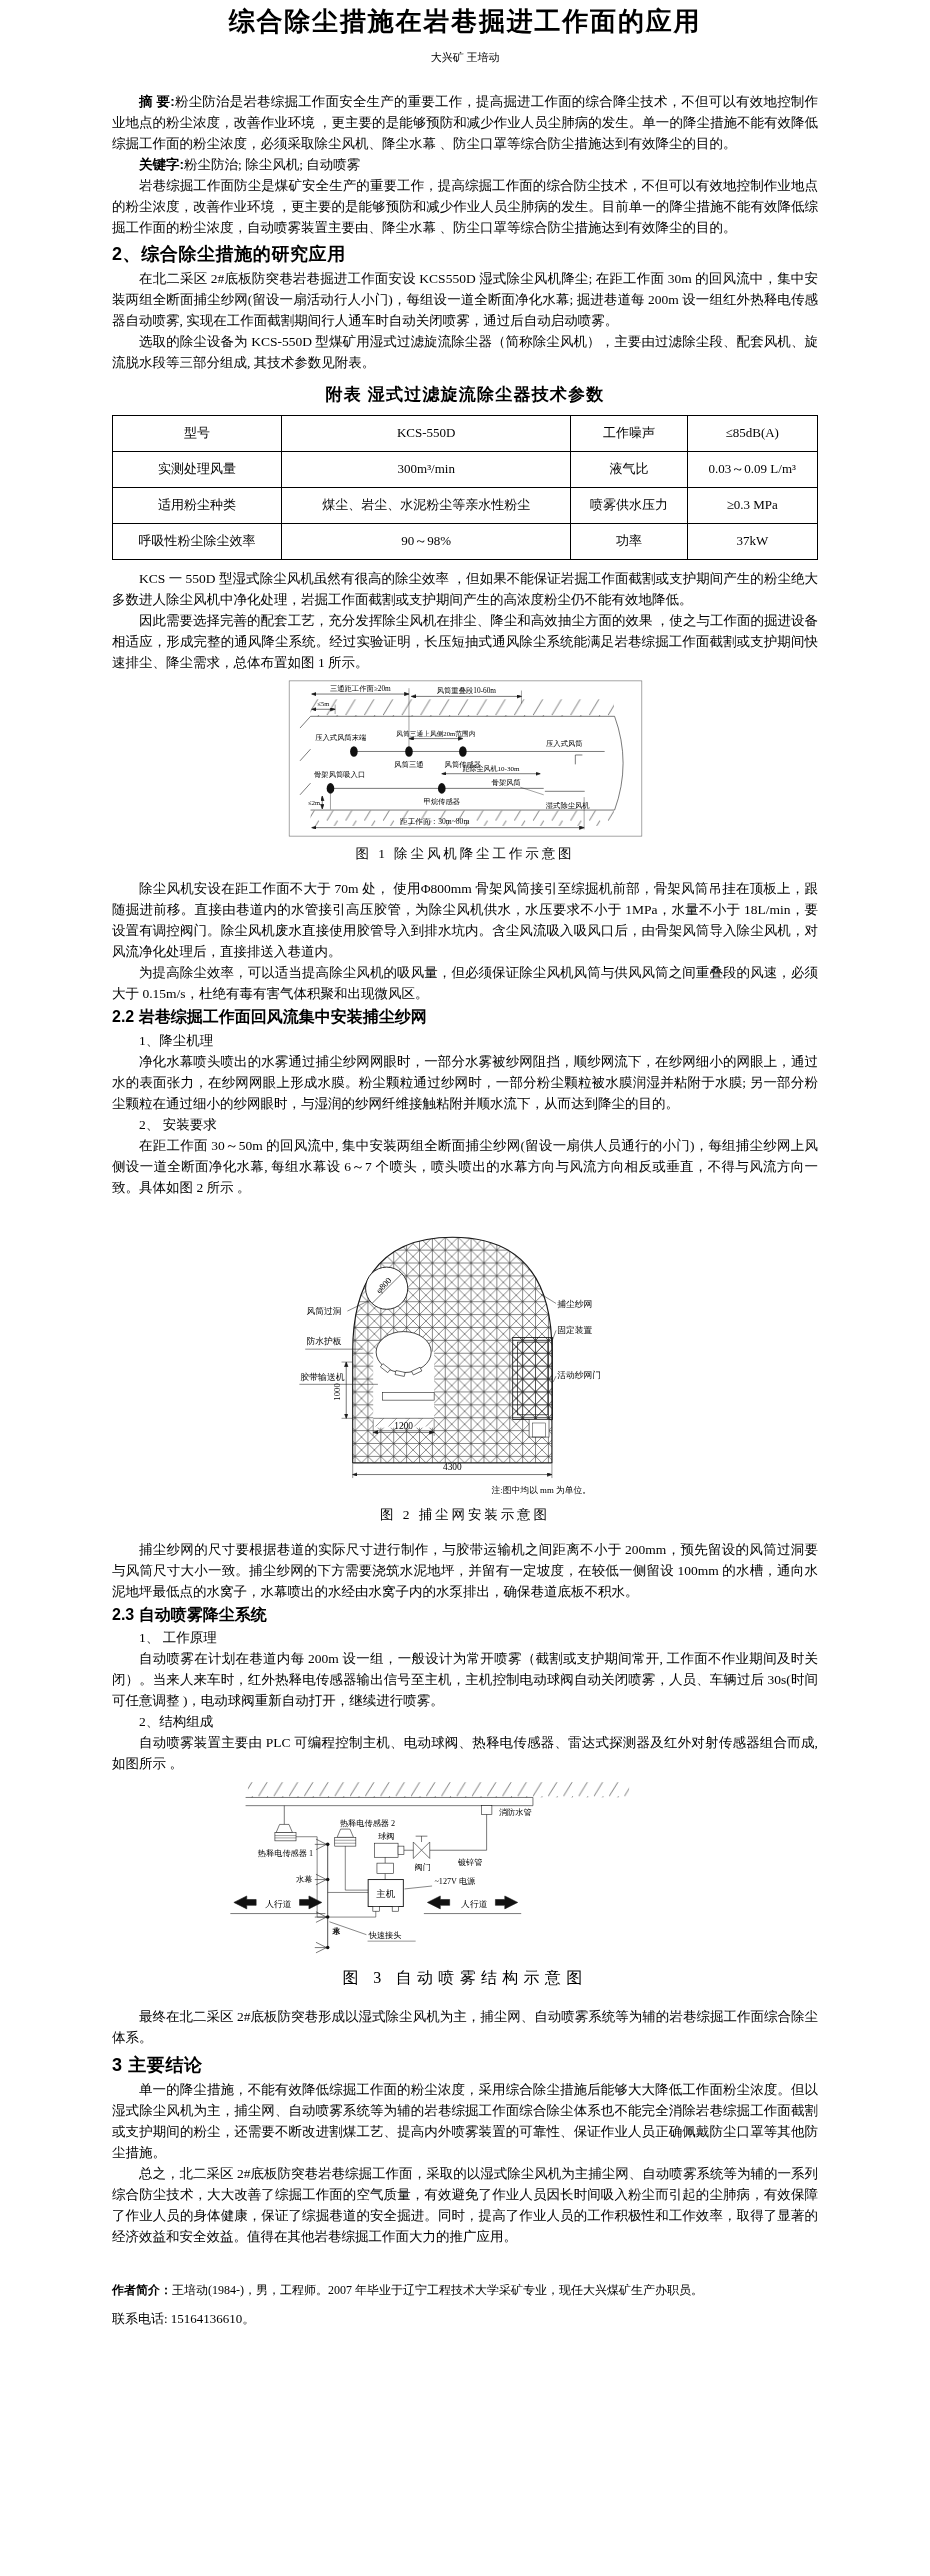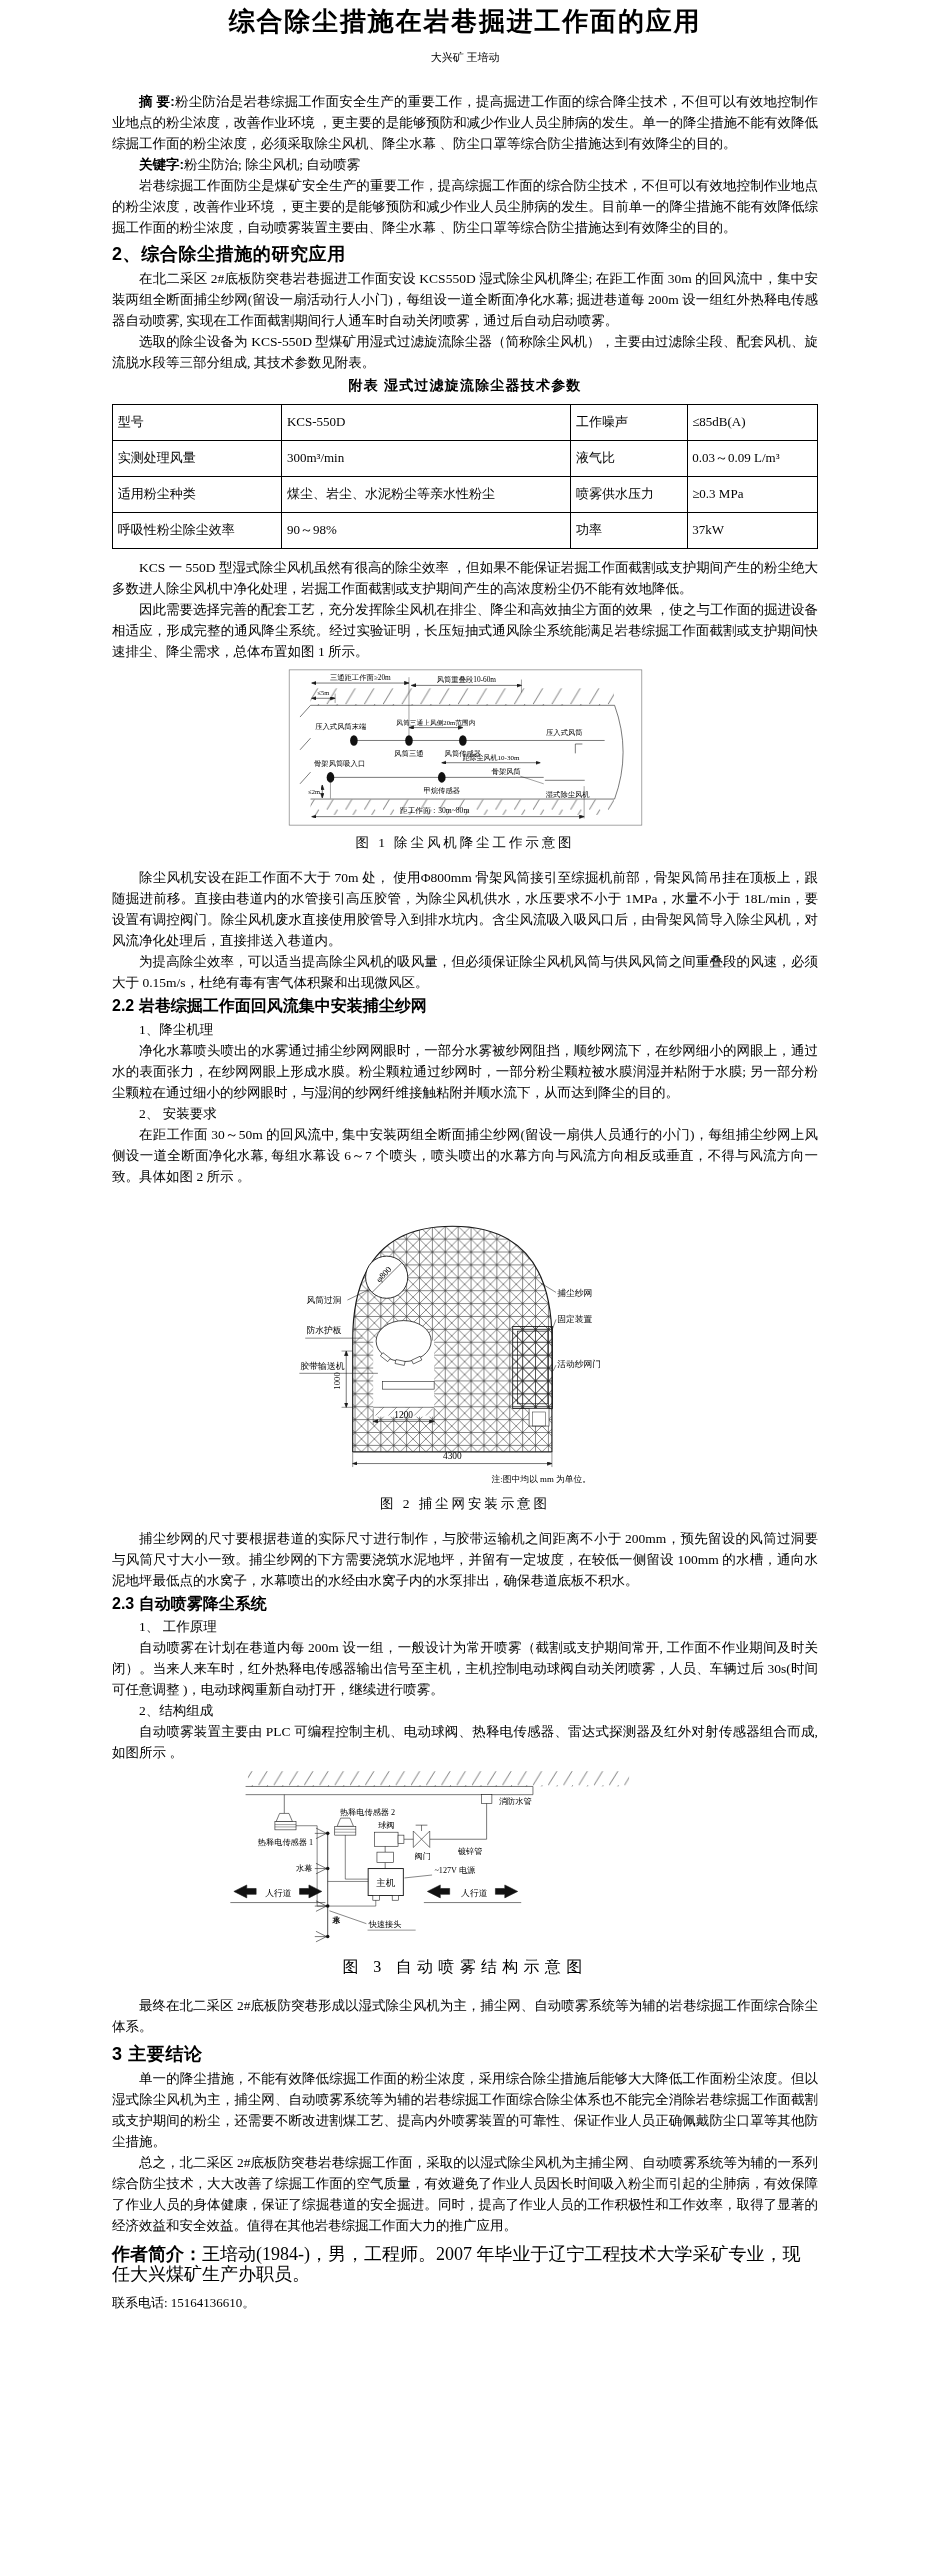"附表 湿式过滤旋流除尘器技术参数" .tbl-caption { font-size: 14px -> 17px; margin-top: 4px -> 10px }
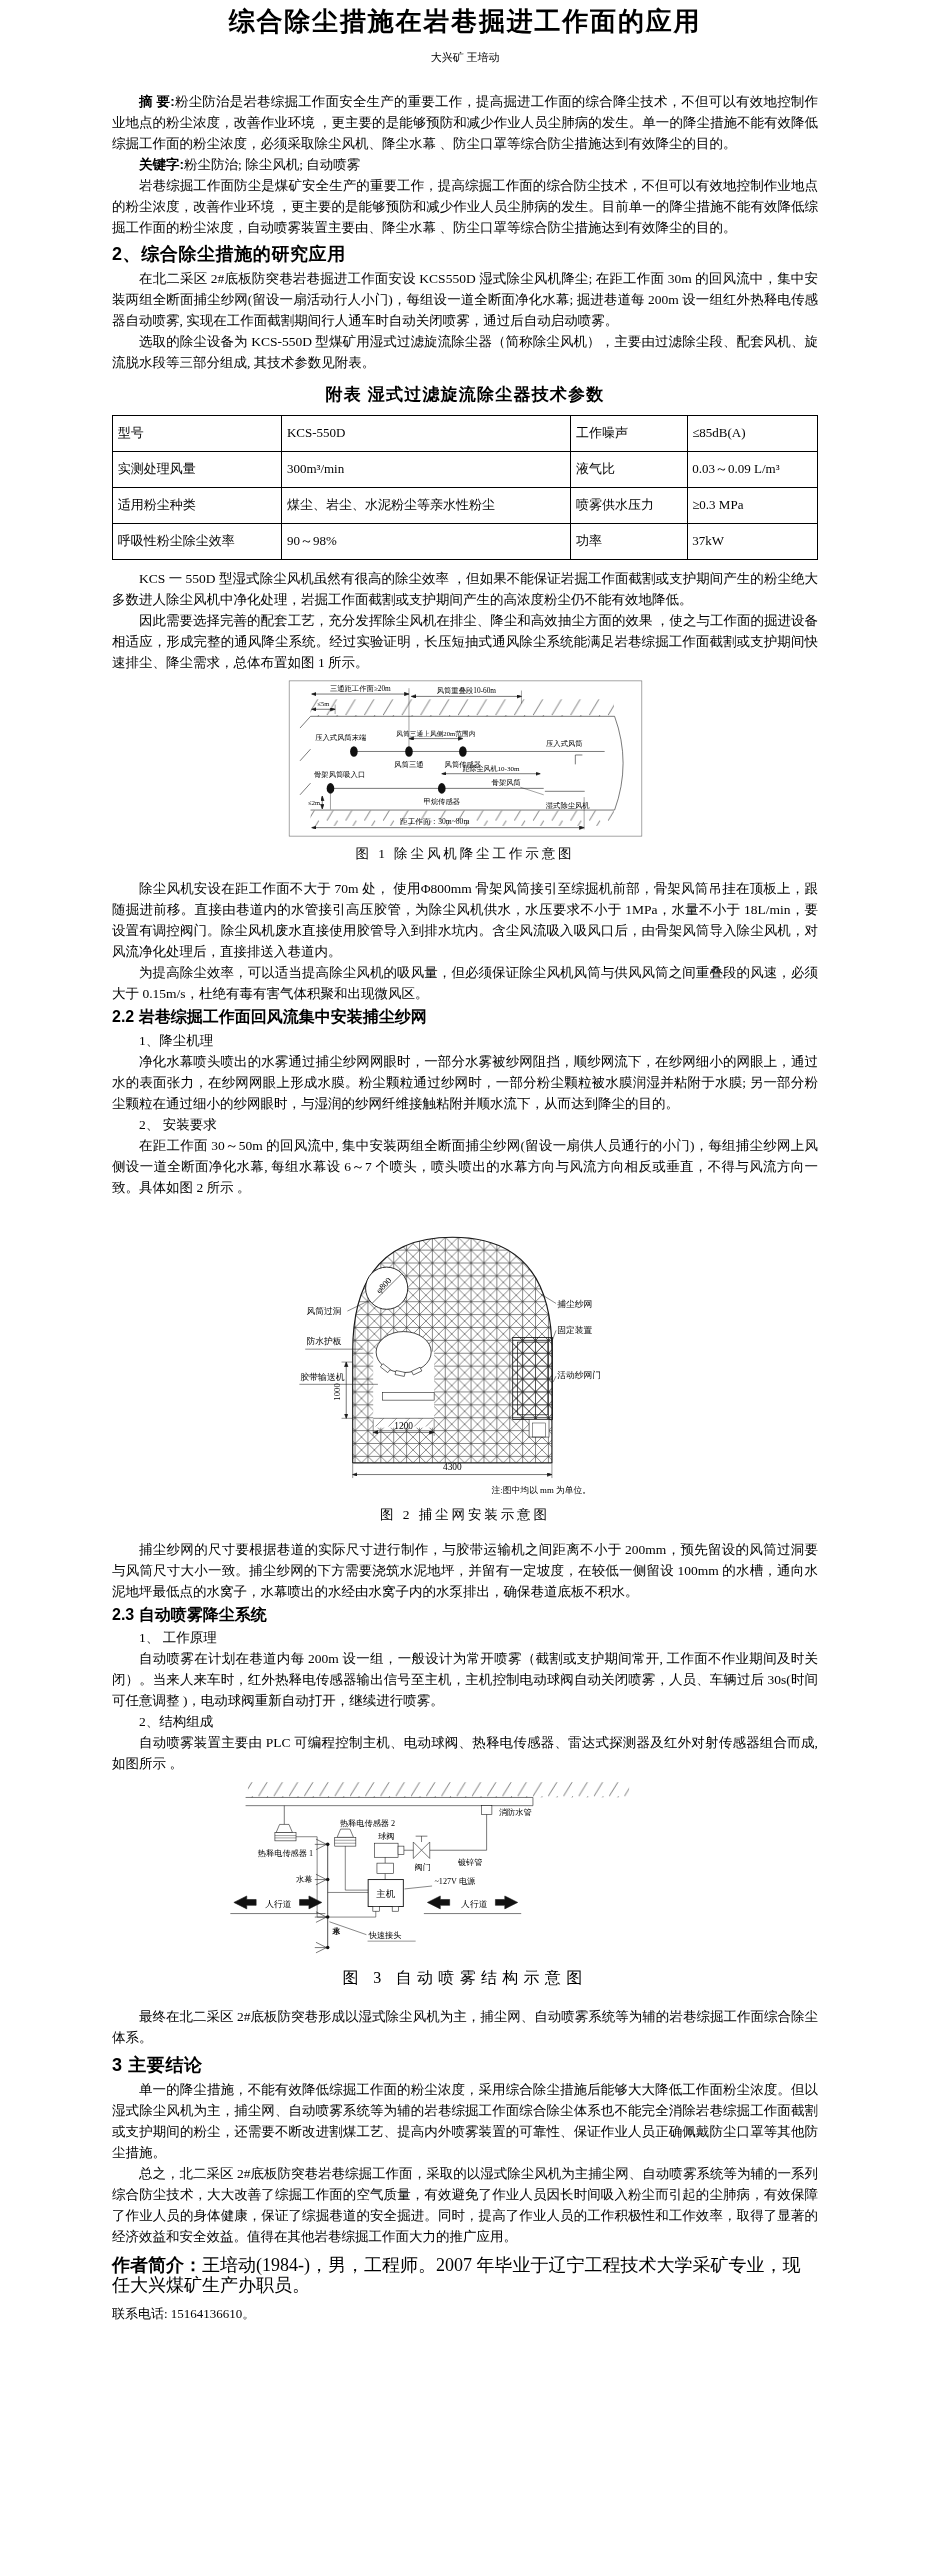"型号" table.params td { text-align: left -> center }
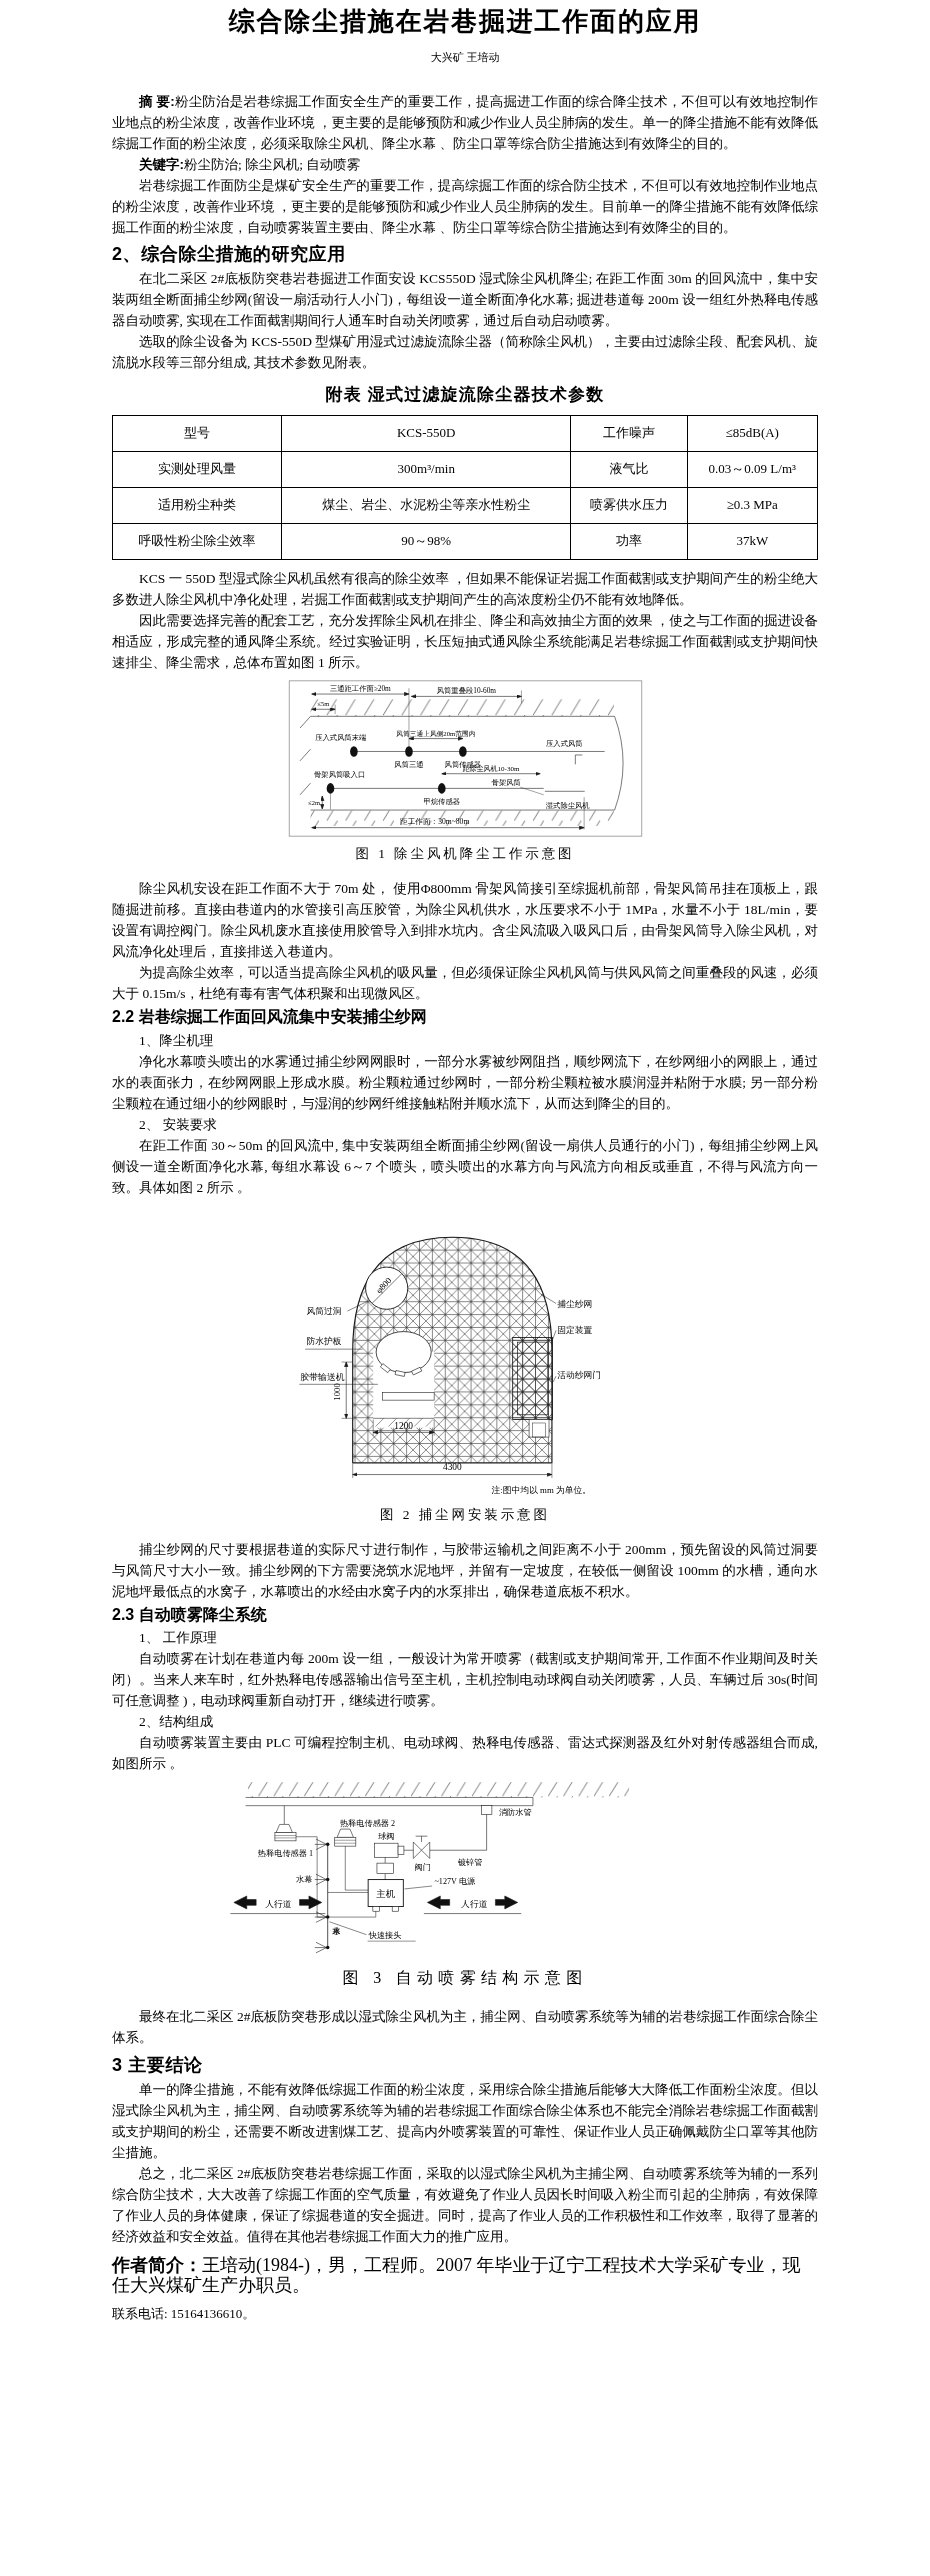"作者简介：王培动(1984-)，男，工程师。2007" .bio { font-size: 18px -> 12px; margin-top: 8px -> 33px }
